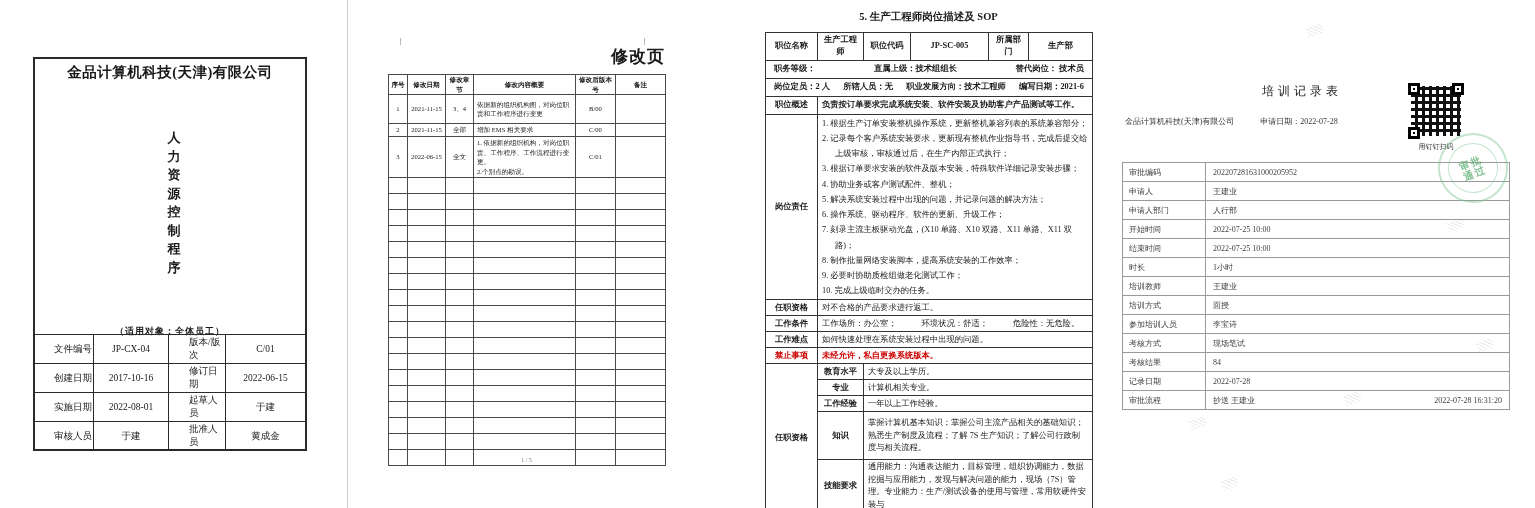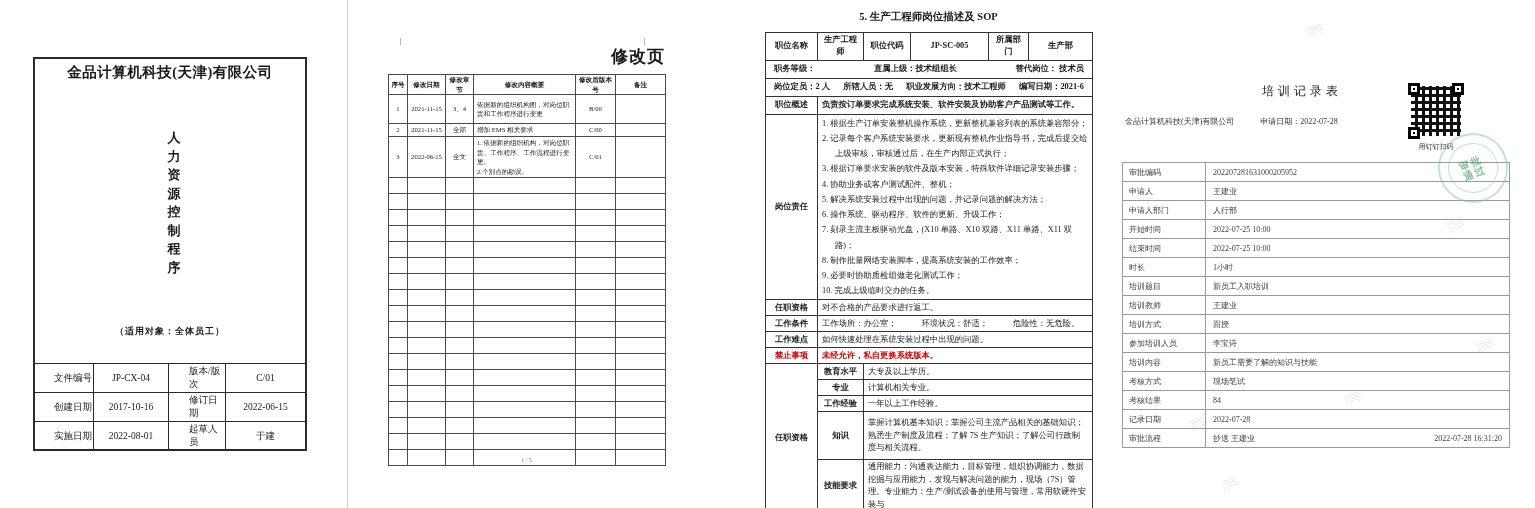"培训题目" tr { html: <tr> <td>培训题目</td> <td>新员工入职培训</td> </tr> -> none }
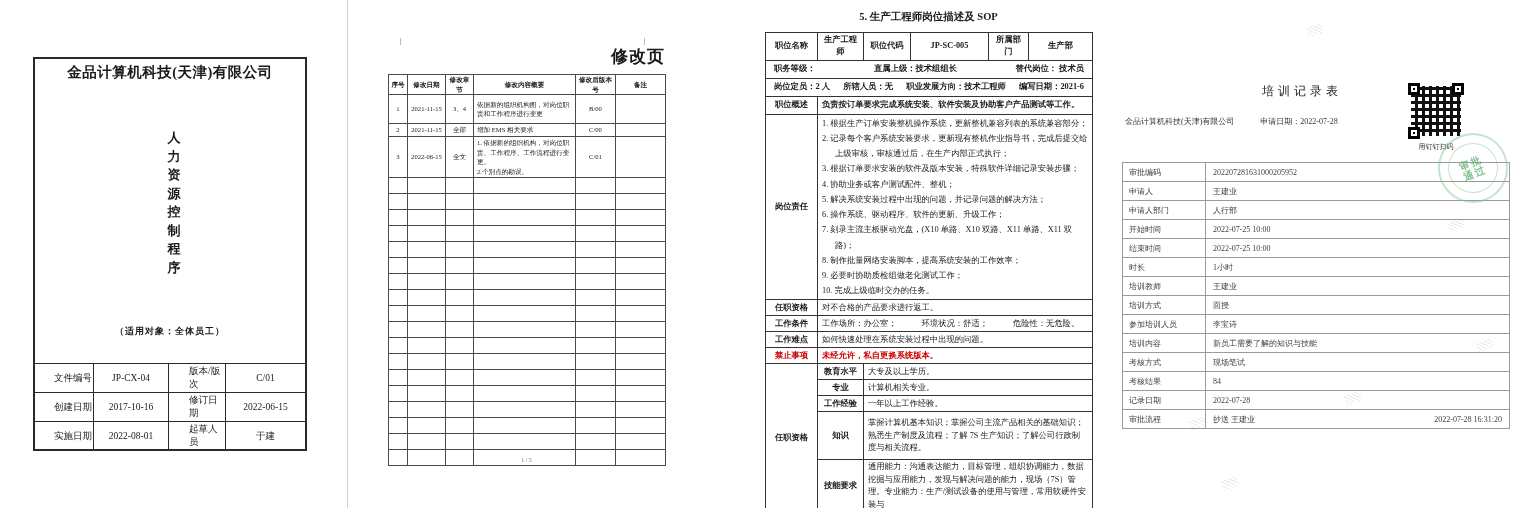"培训内容" tr { html: <tr> <td>培训内容</td> <td>新员工需要了解的知识与技能</td> </tr> -> none }
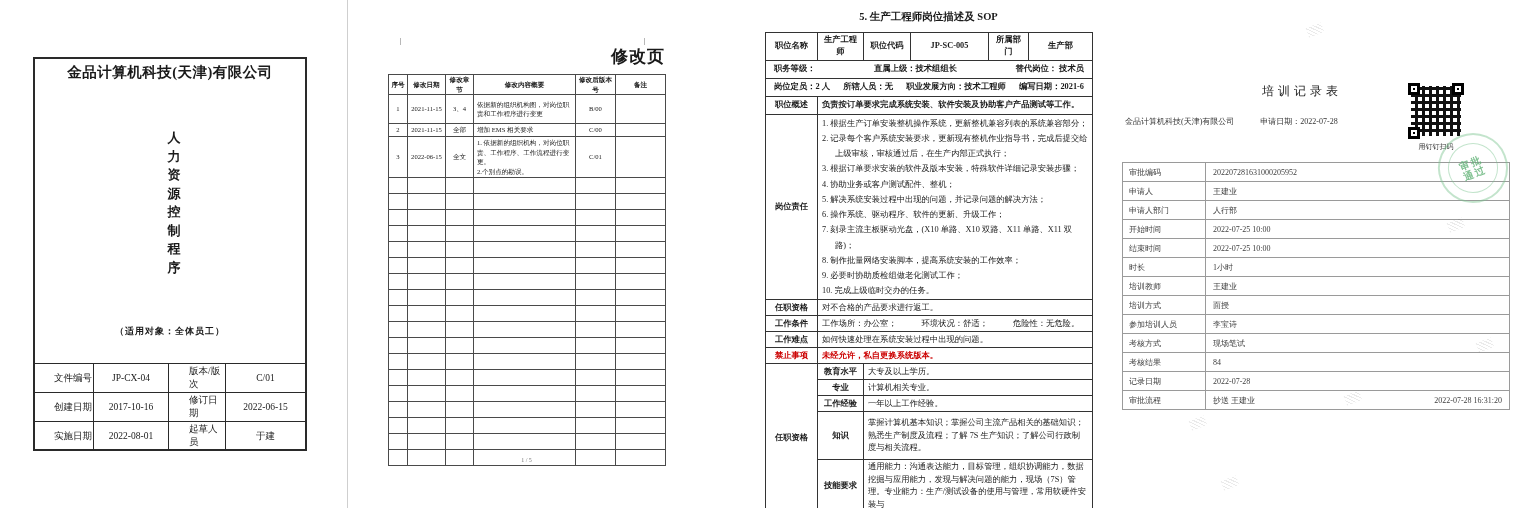"审核人员" tr { html: none -> <tr> <td>审核人员</td> <td>于建</td> <td>批准人员</td> <td>黄成金</td> </tr> }
